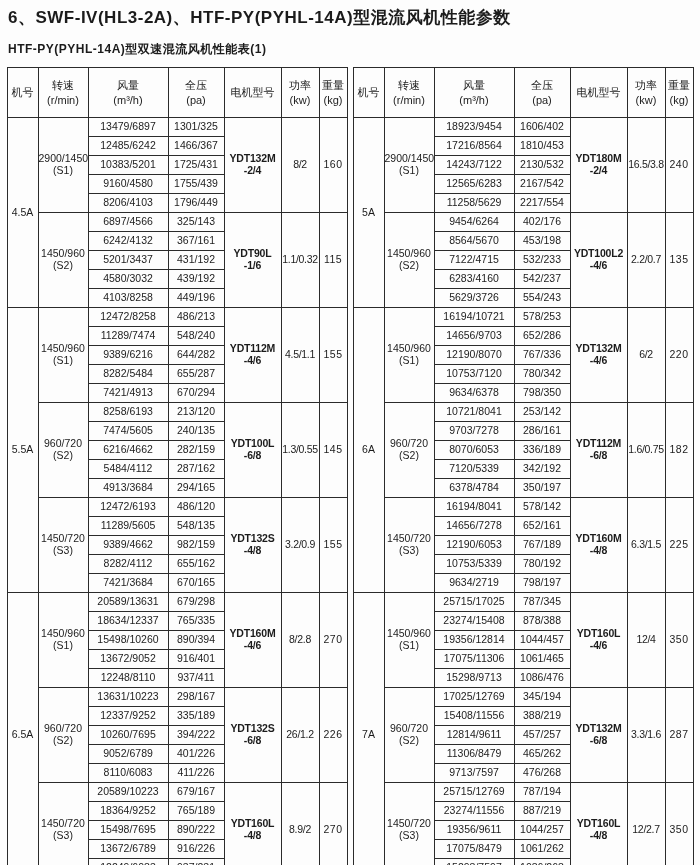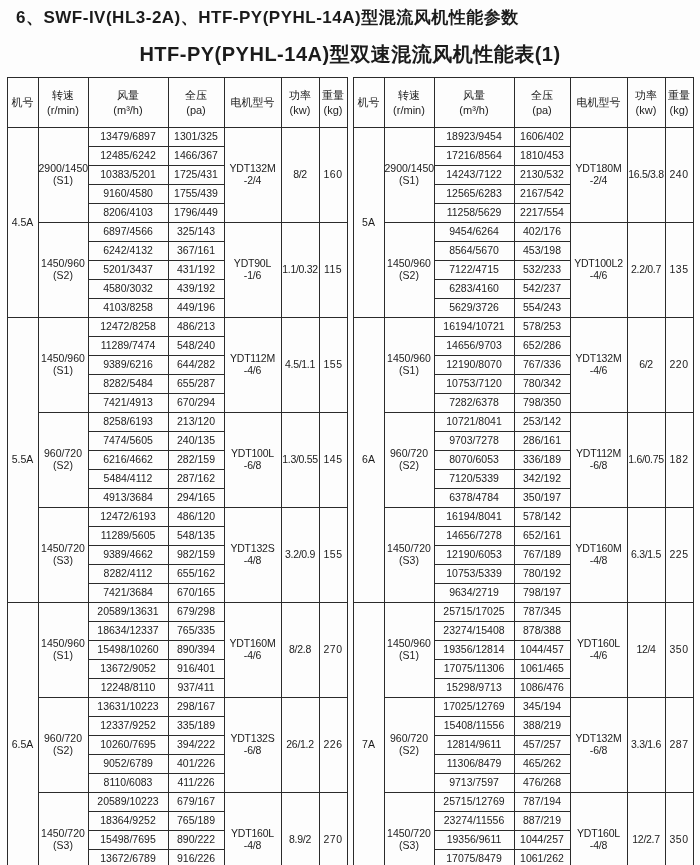"6、SWF-IV(HL3-2A)、HTF-PY(PYHL-14A)型混流风机性能" .page { padding: 4px 16px -> 4px 8px }
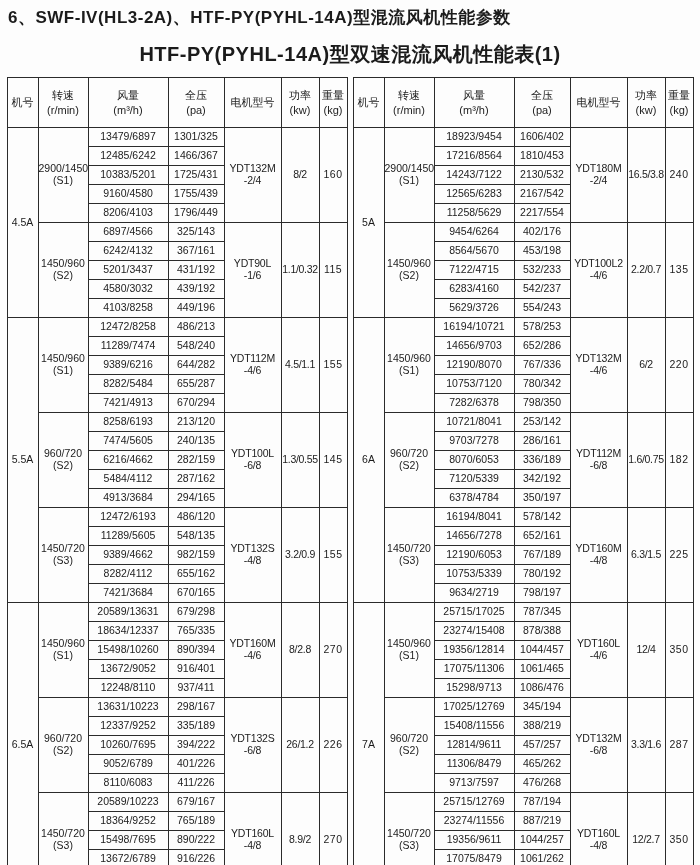"HTF-PY(PYHL-14A)型双速混流风机性能表(1)" .table-title { font-size: 20px -> 12px; text-align: center -> none }
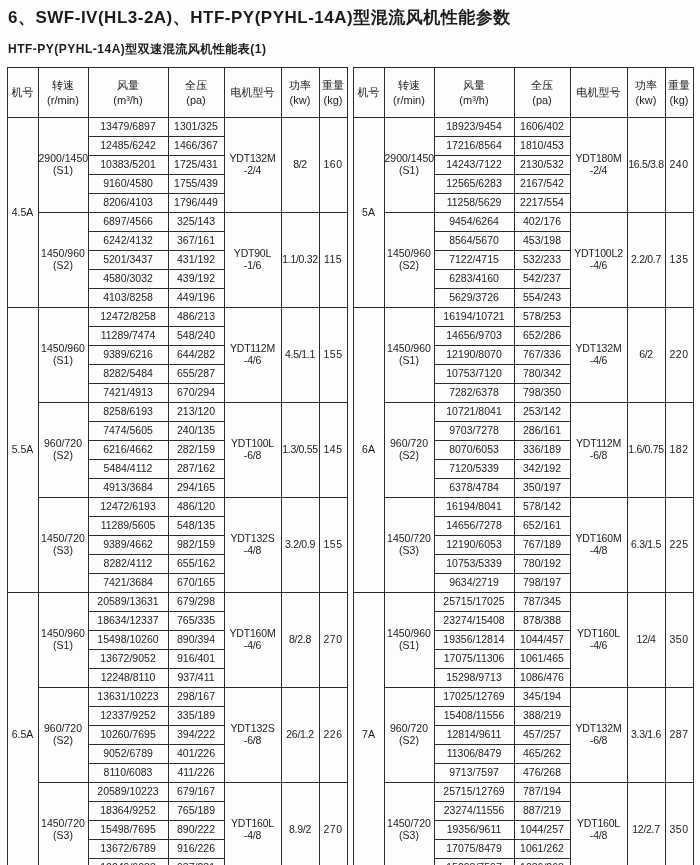"YDT132M" td.motor { font-weight: none -> bold }
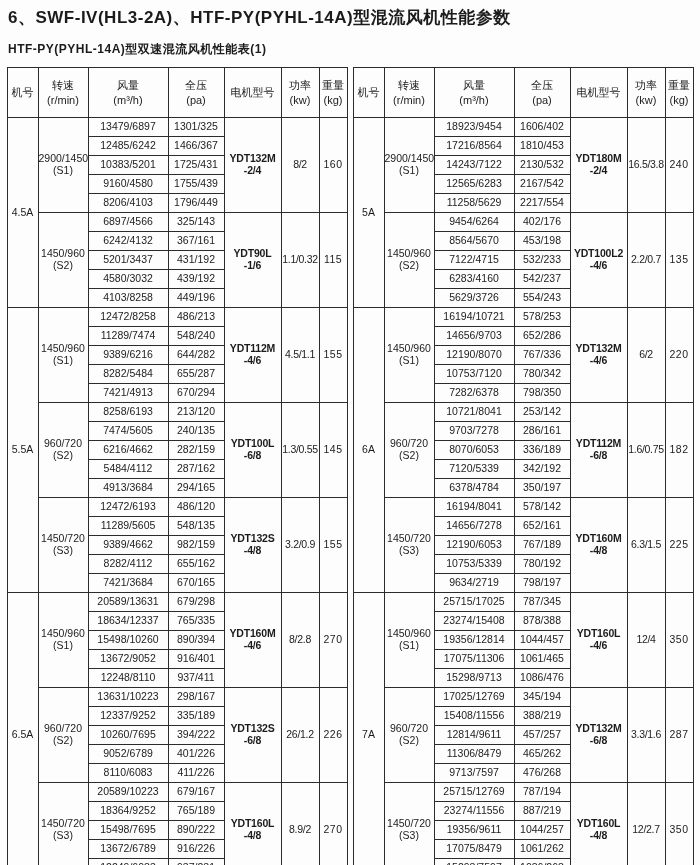"7282/6378" td.flow { text: 7282/6378 -> 9634/6378 }
